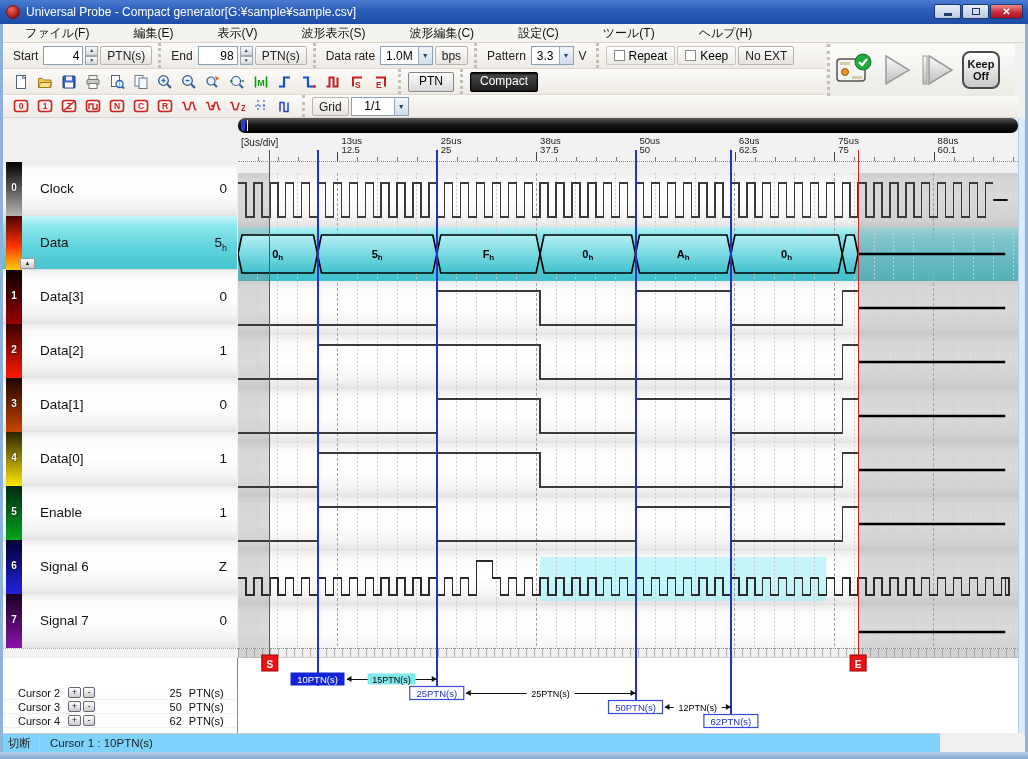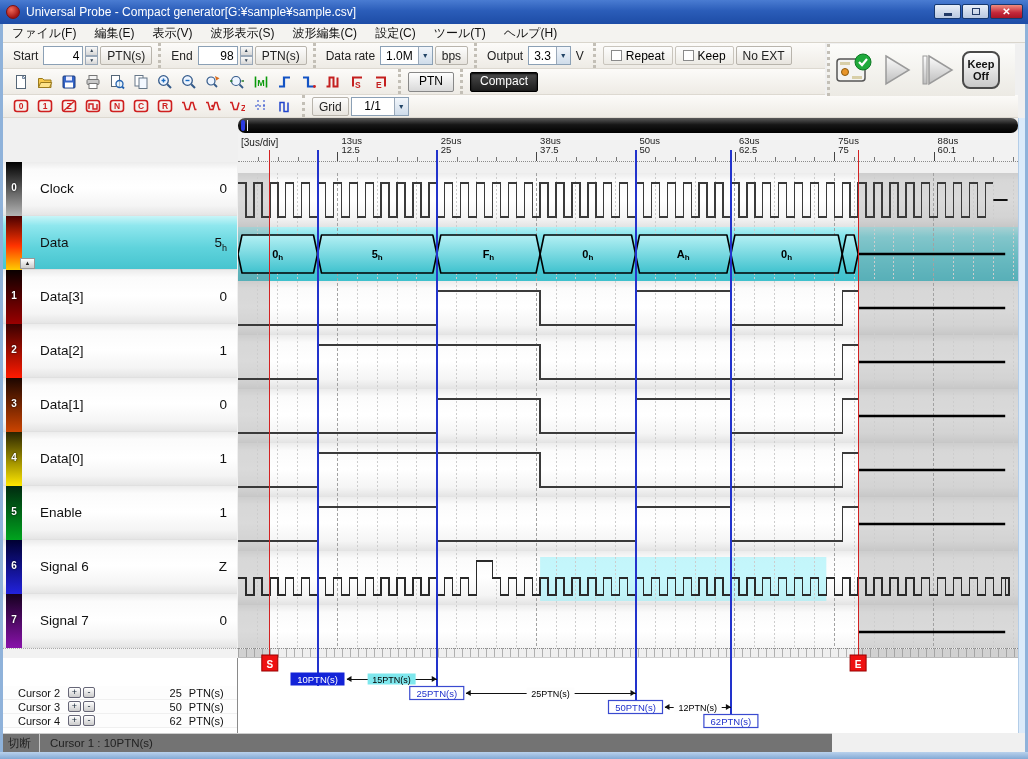"ファイル(F)" .menu-item { padding: 1px 9px -> 1px 22px }
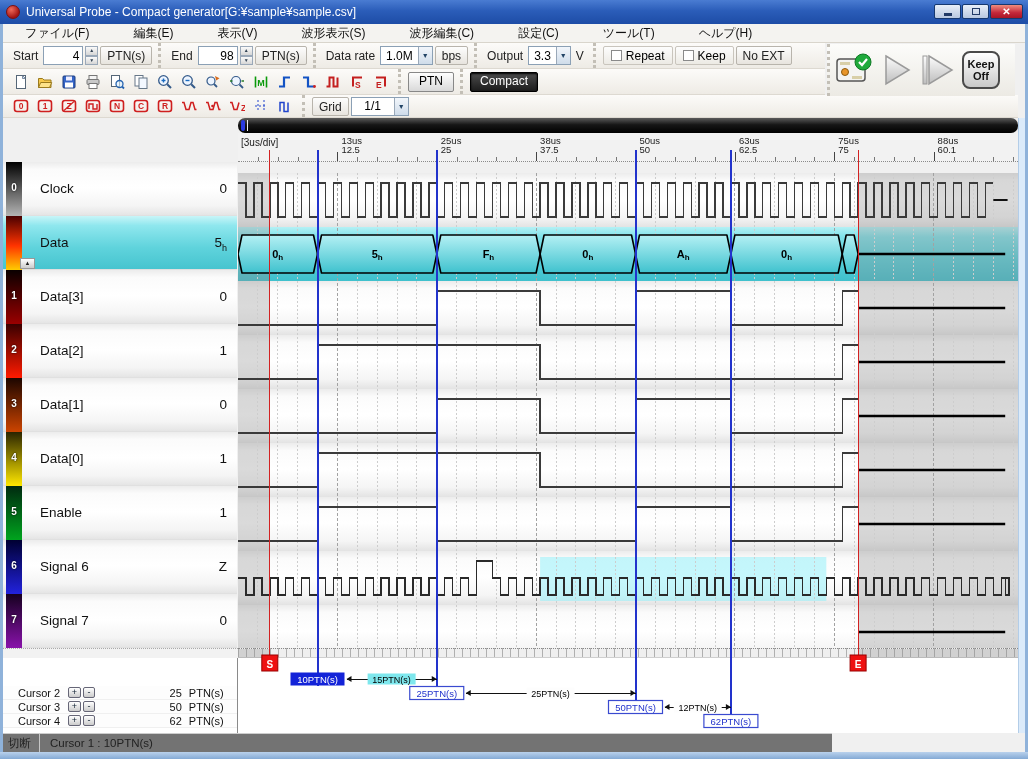"Output" span.tlabel { text: Output -> Pattern }
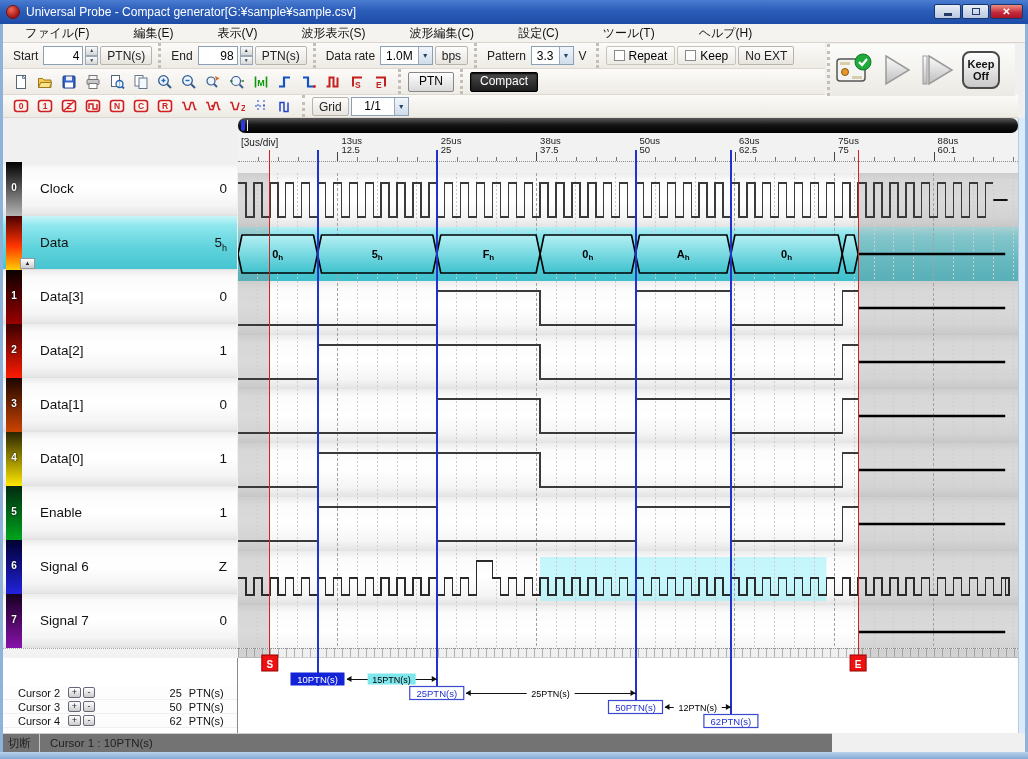"切断" .statusbar { background: #737373 -> #7dd3fc; width: 832px -> 940px }
